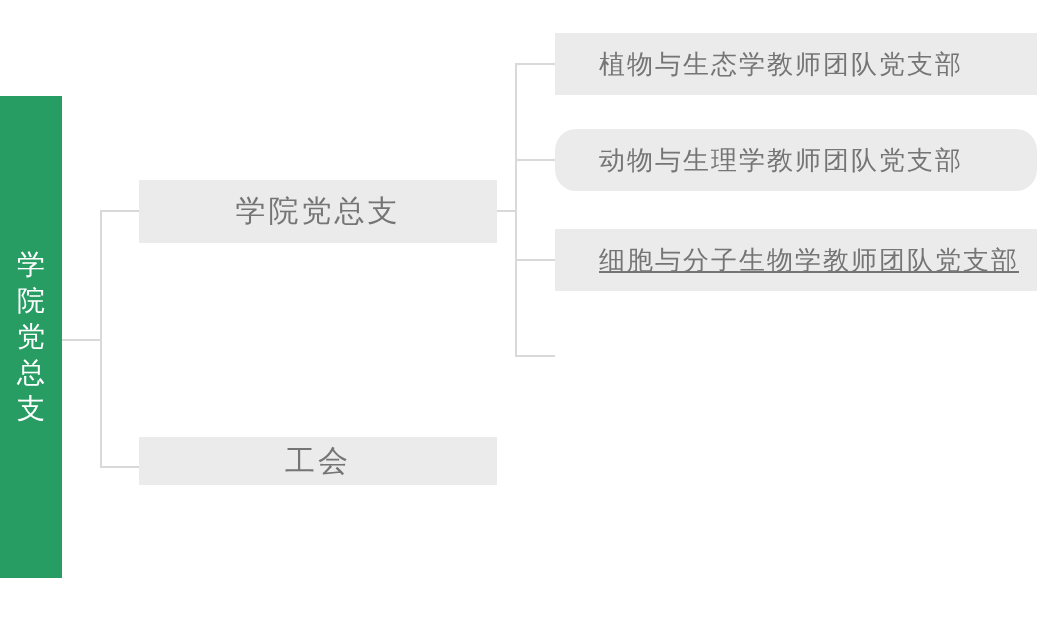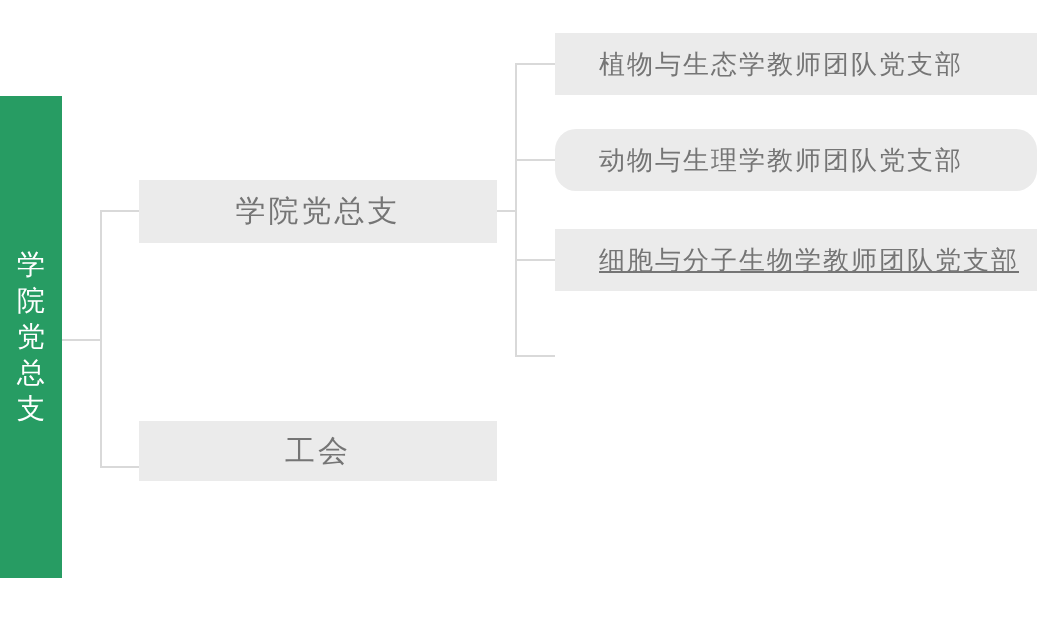"工会" div.node { height: 60px -> 48px; top: 421px -> 437px }
